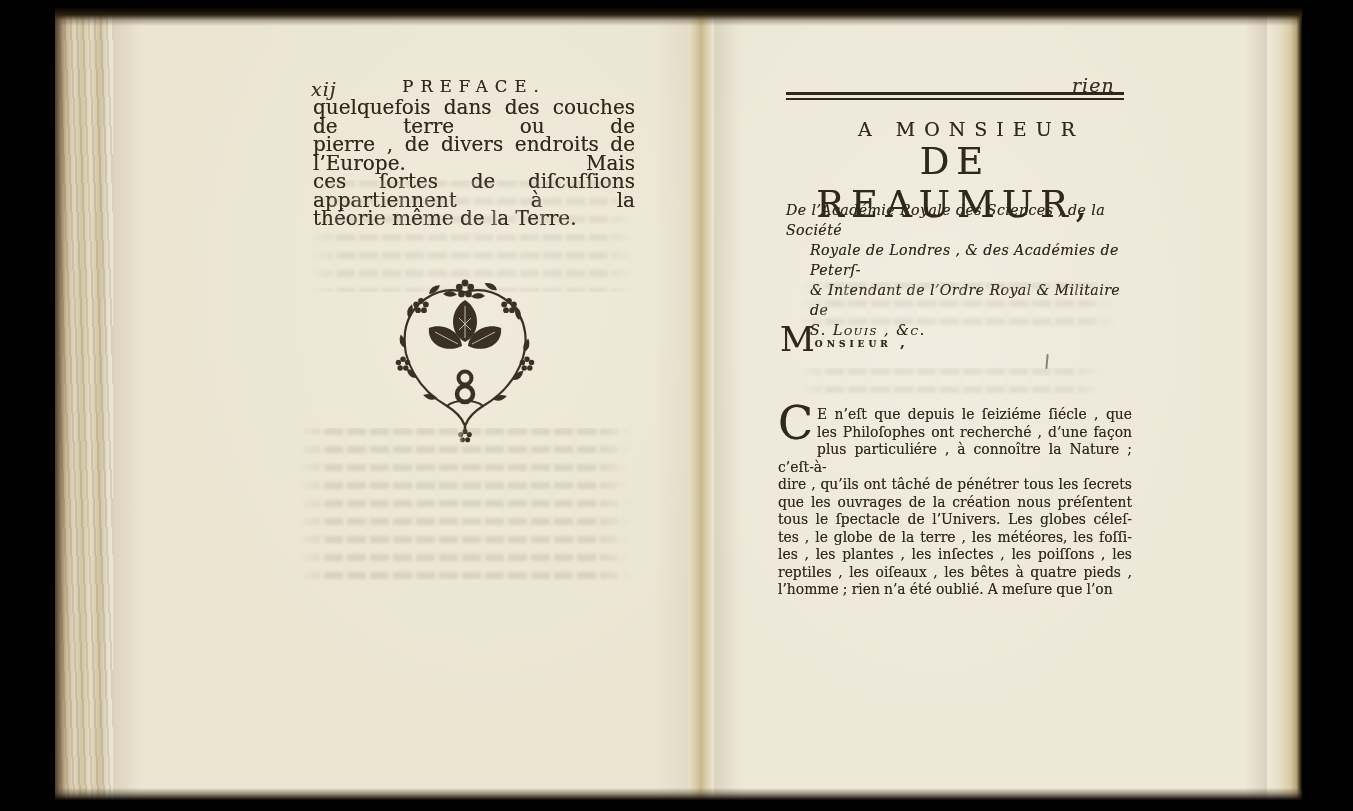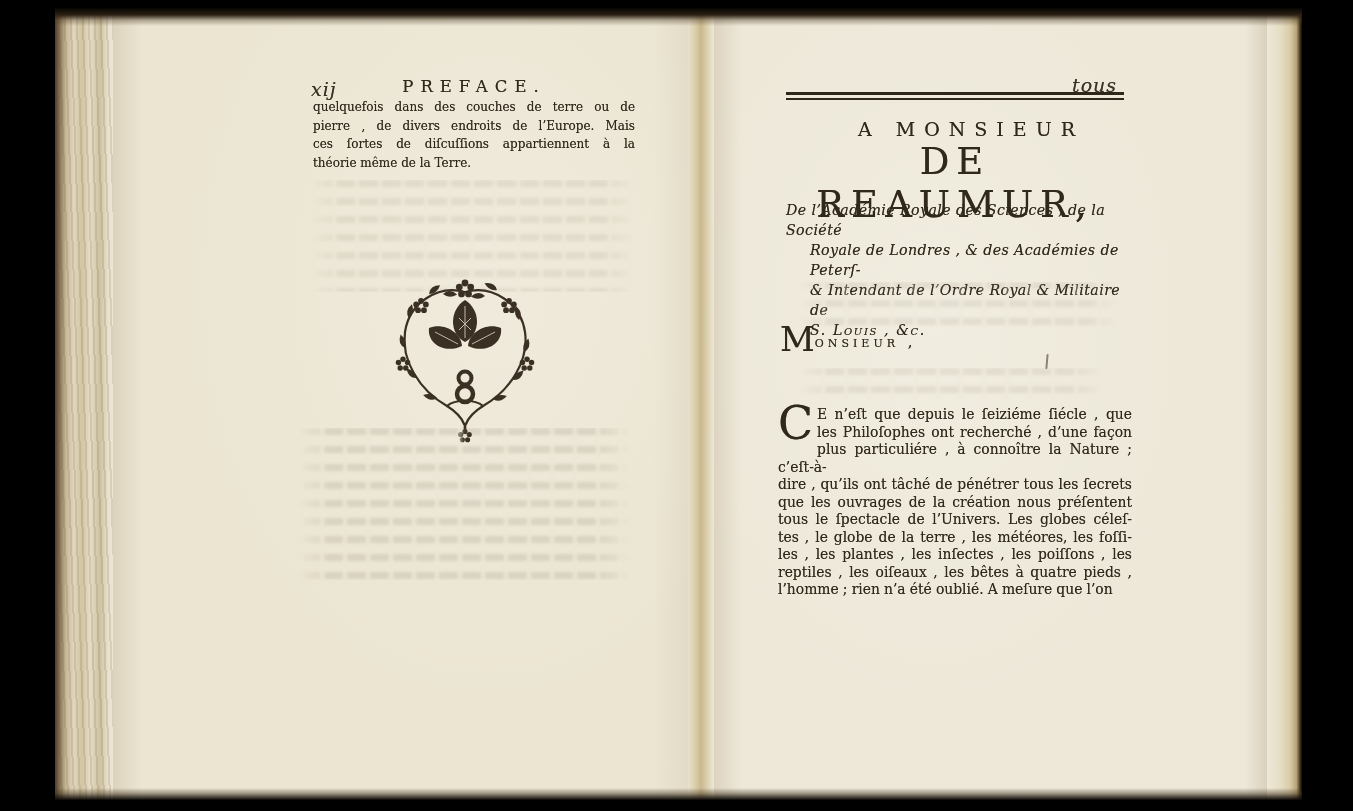"tous" div.abs { text: tous -> rien }
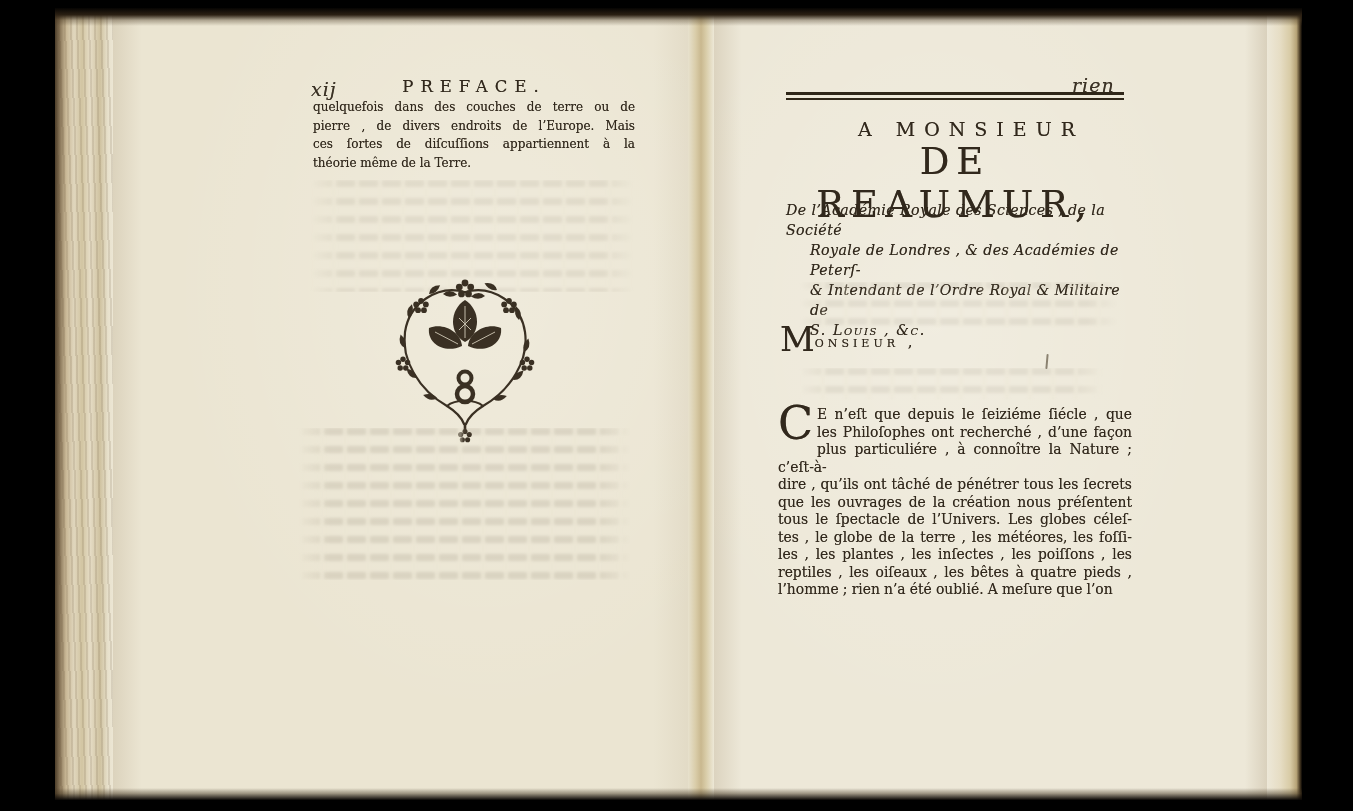"quelquefois dans des couches de" .lp-par { font-size: 12px -> 20px }
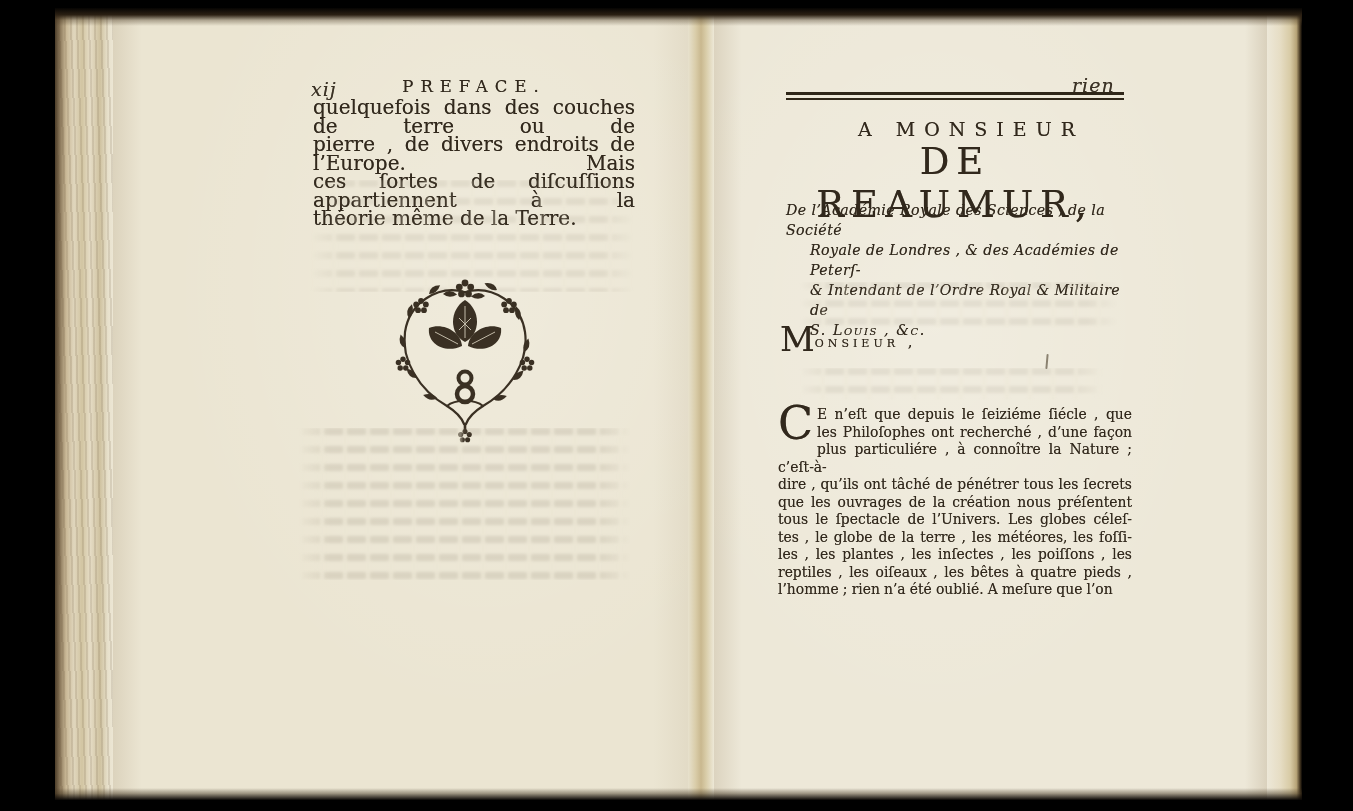"onsieur ," .sal-rest { font-size: 15px -> 13px; font-weight: none -> bold }
